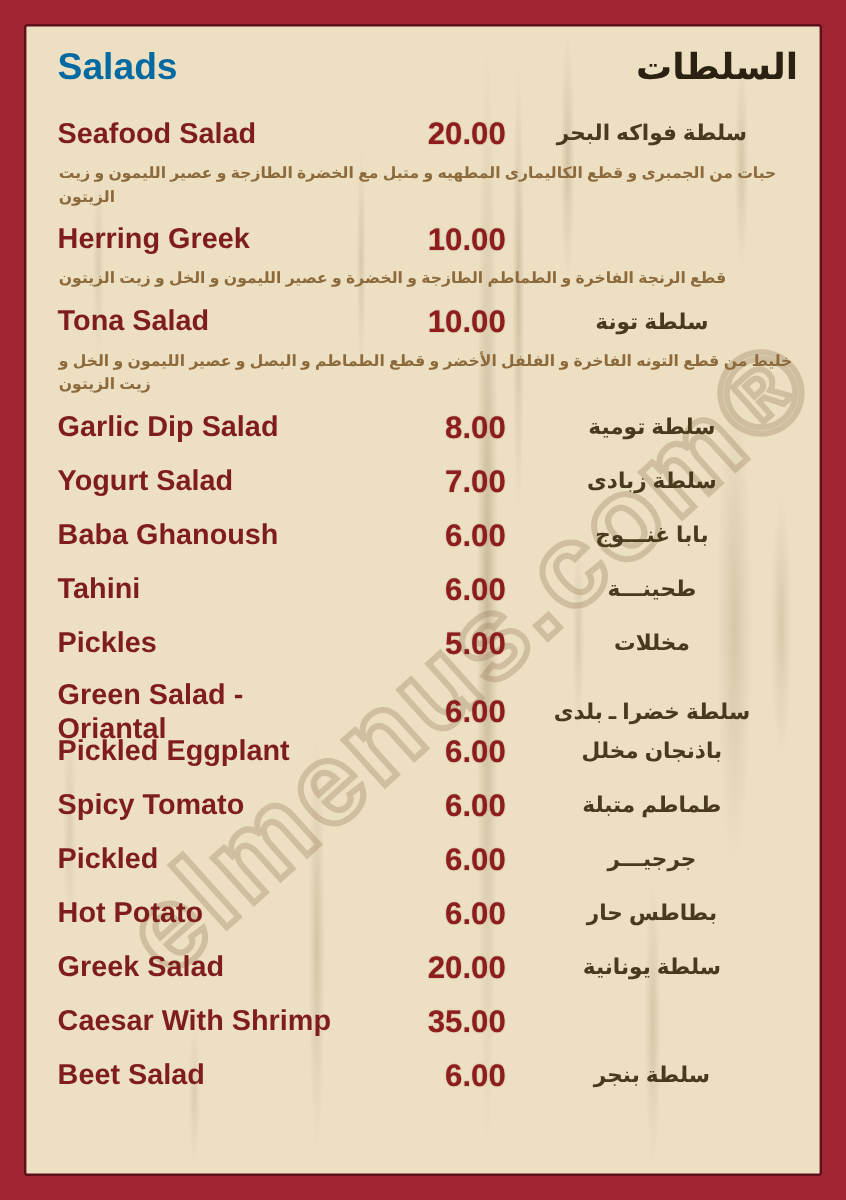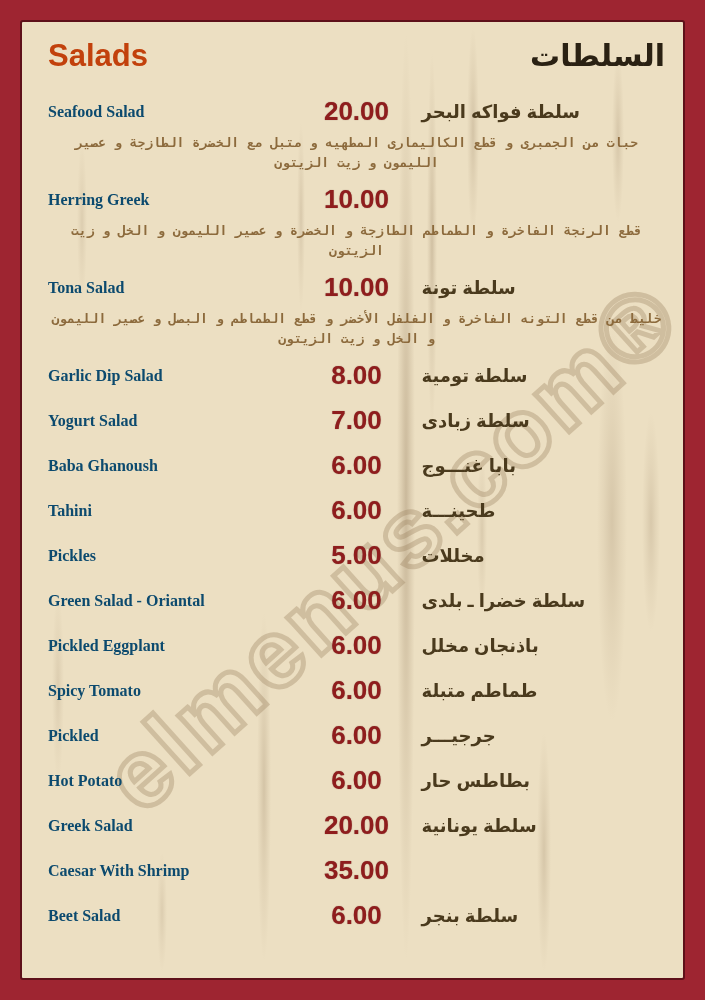"Salads" .title-en { color: #c2410c -> #0369a1 }
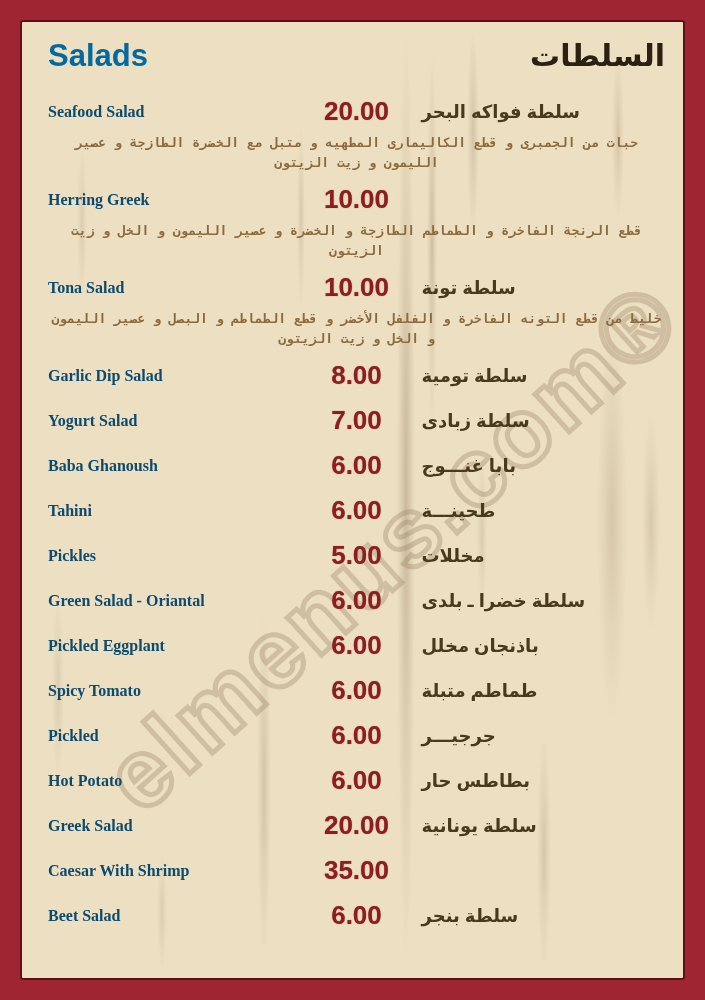"Seafood Salad" .item-en { color: #0c4a6e -> #7f1d1d; font-family: Liberation Serif, serif -> none; font-size: 16px -> 24px }
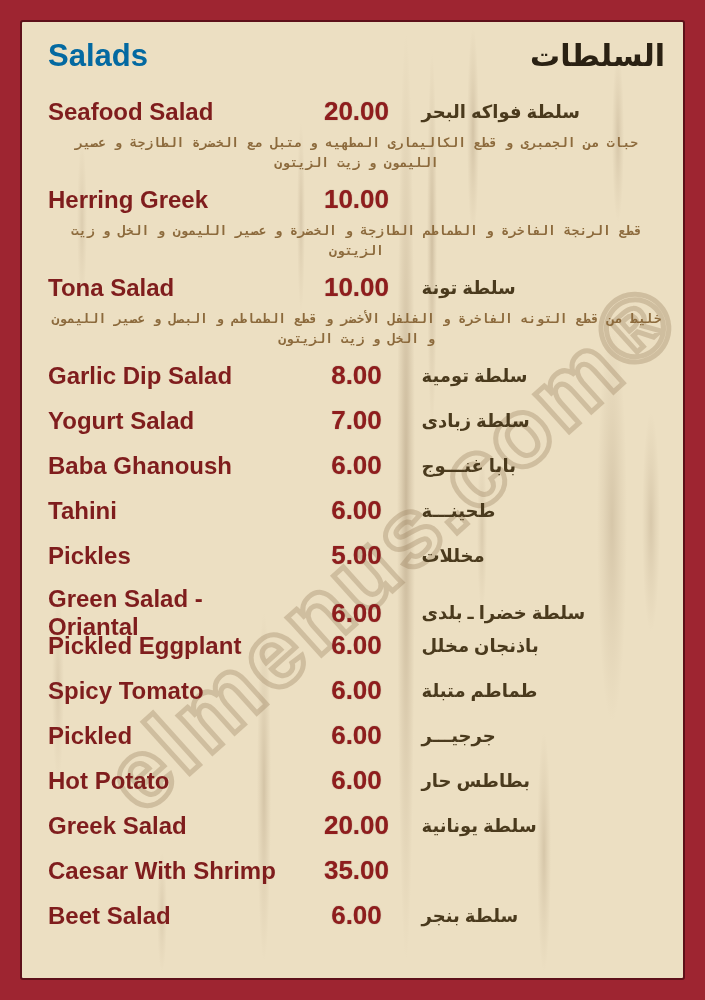"20.00" .item-price { text-align: center -> right }
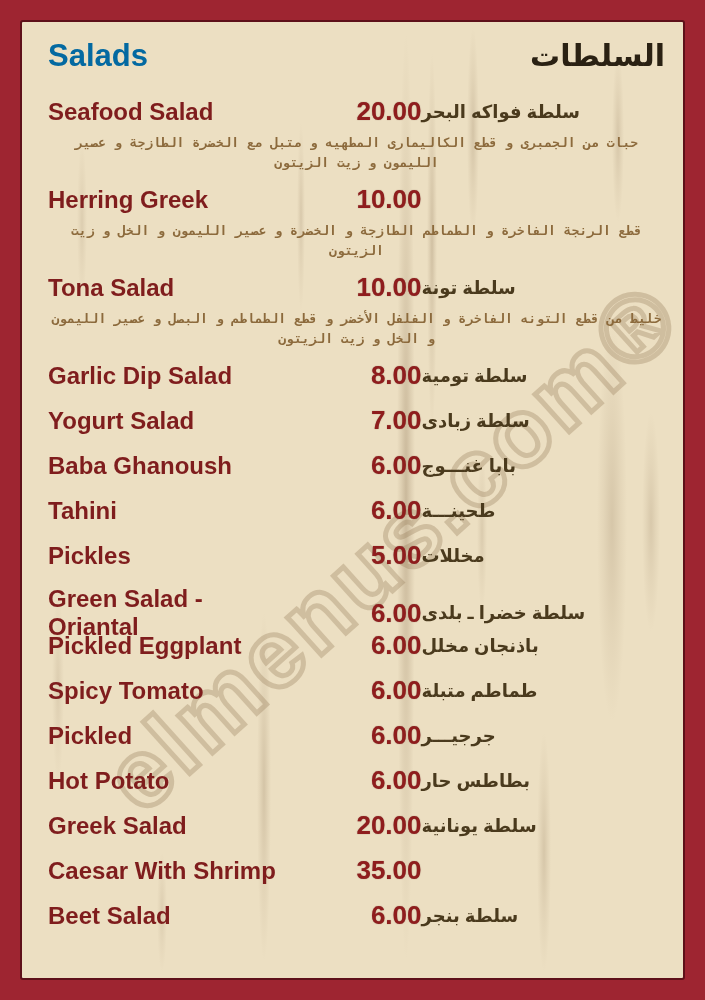"سلطة فواكه البحر" .item-ar { text-align: left -> center }
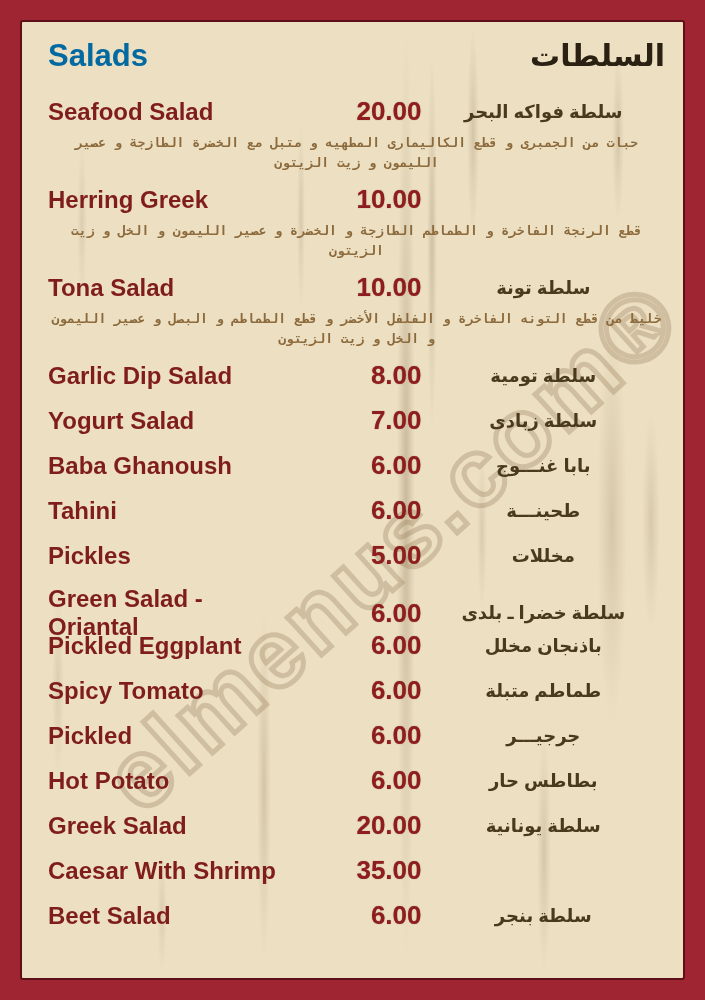"حبات من الجمبرى و قطع" .item-desc { font-family: Liberation Mono, monospace -> none; text-align: center -> left }
